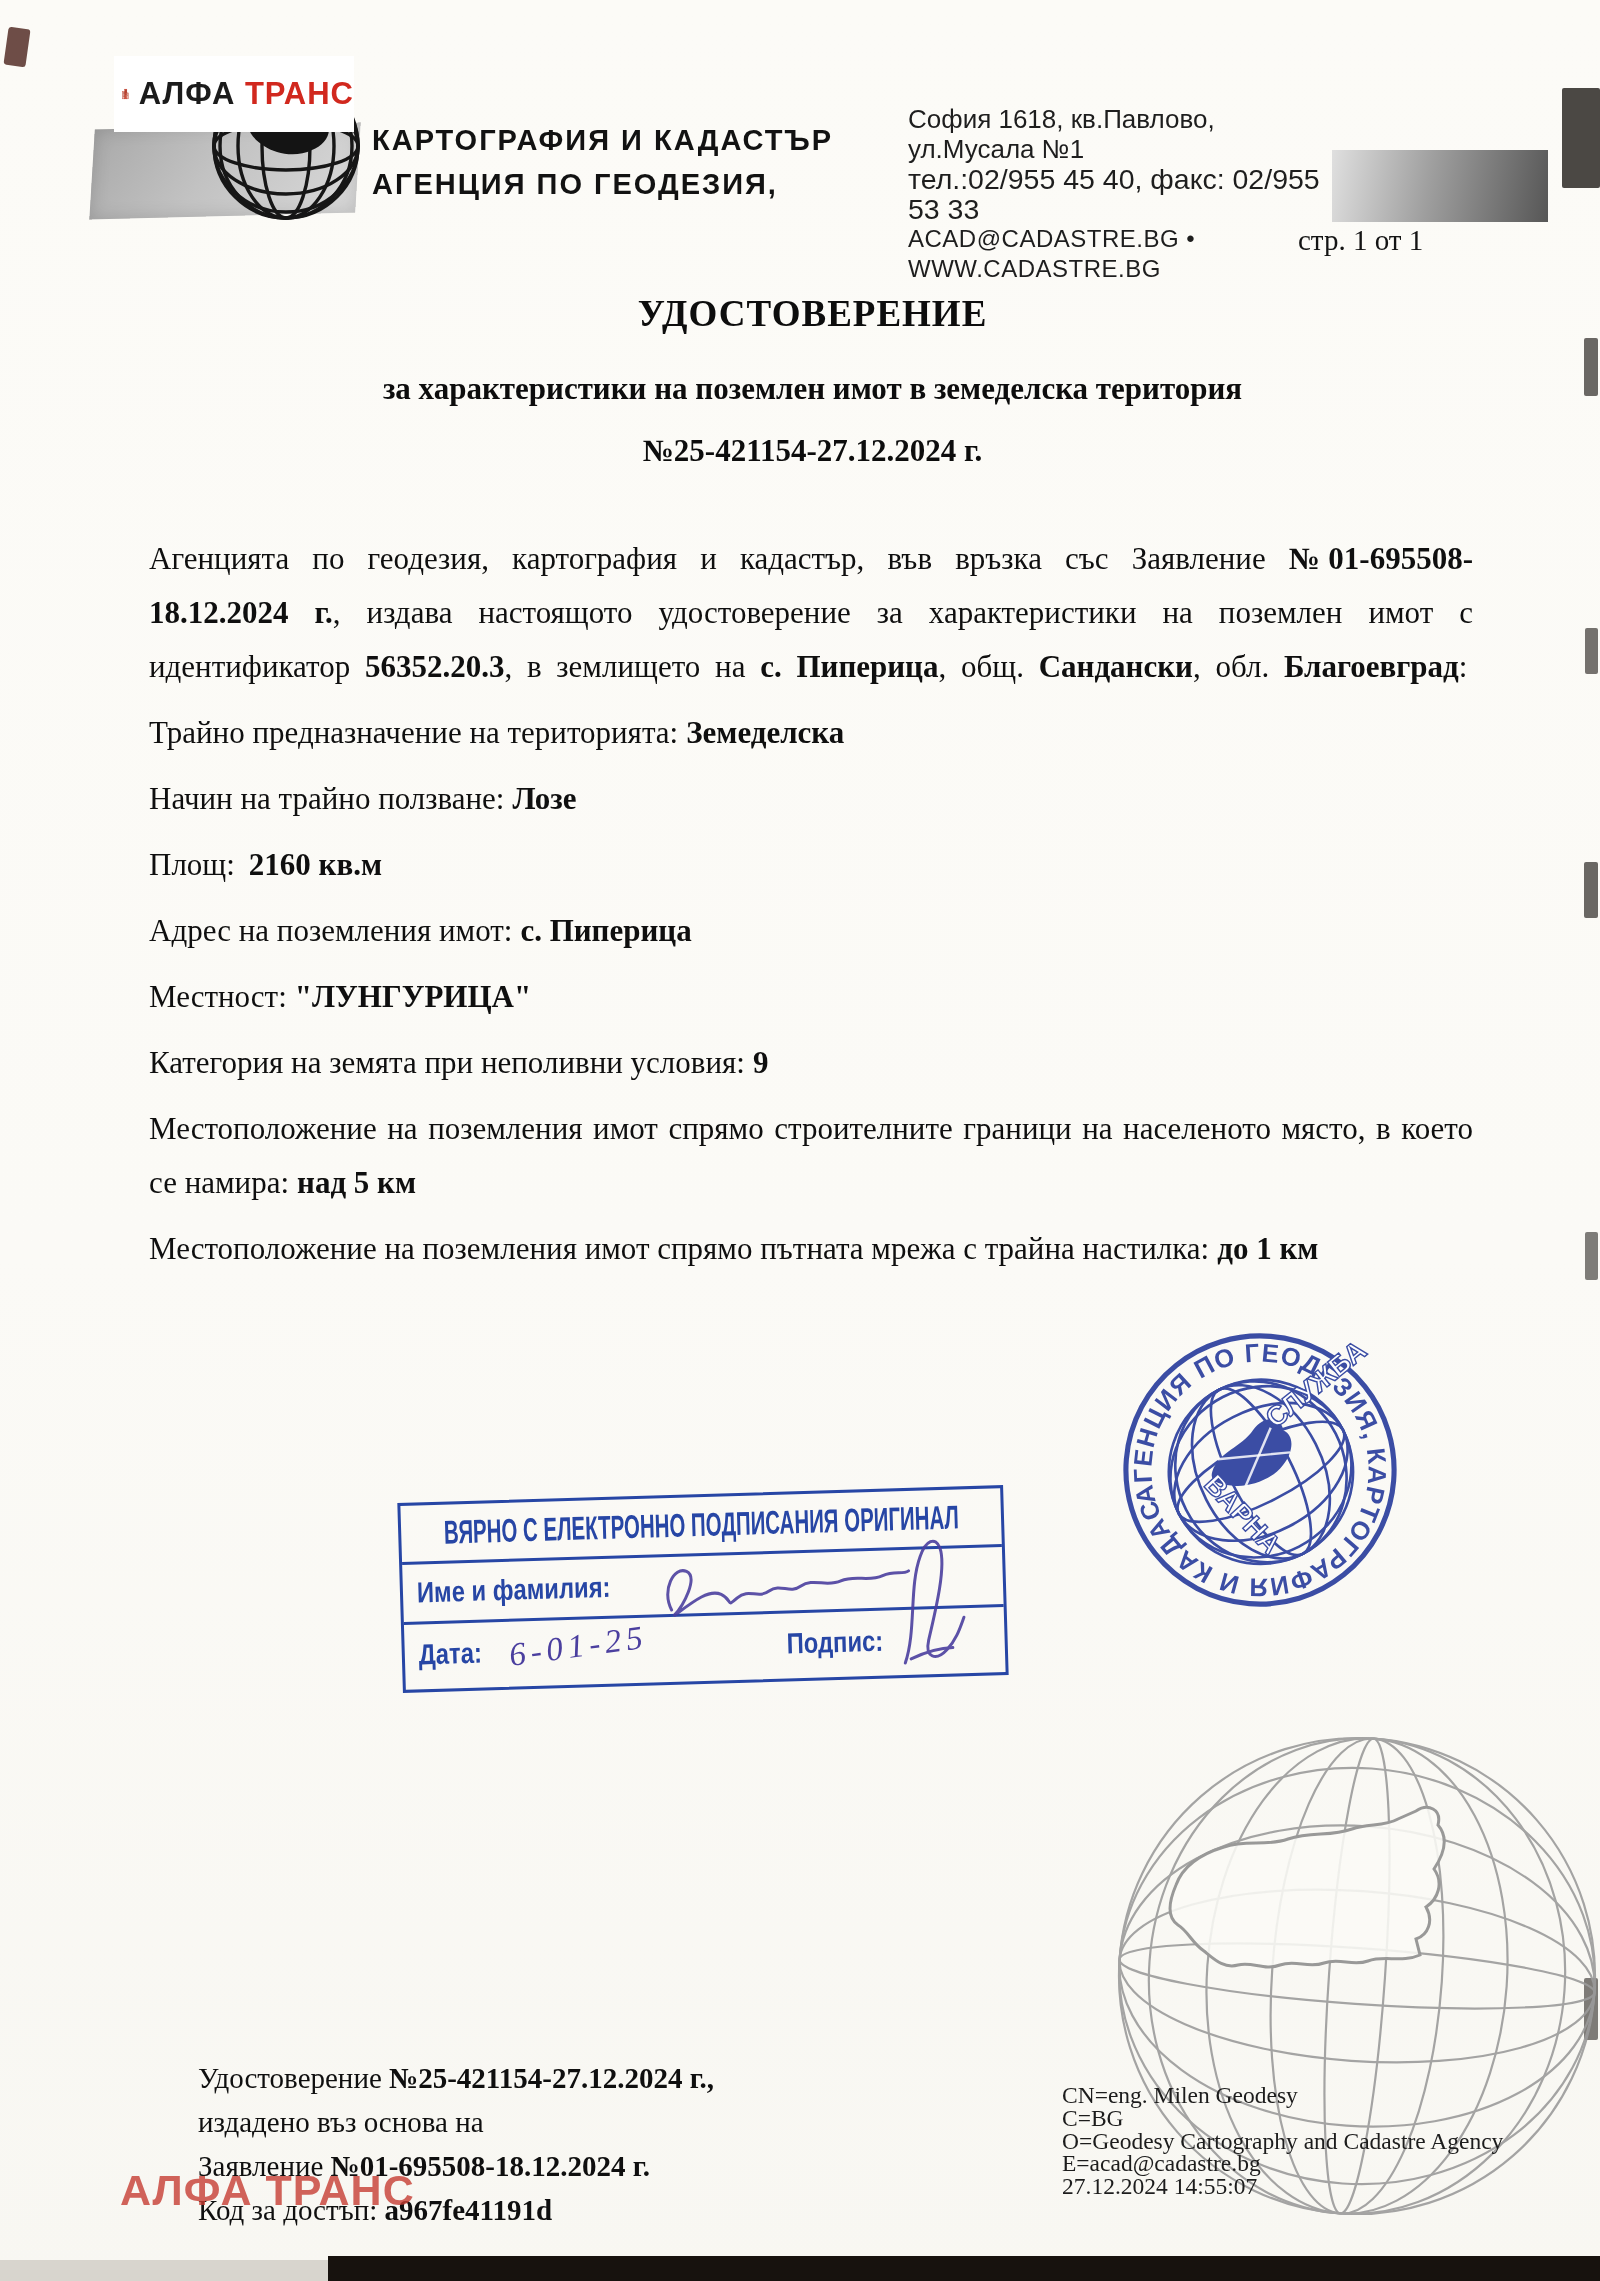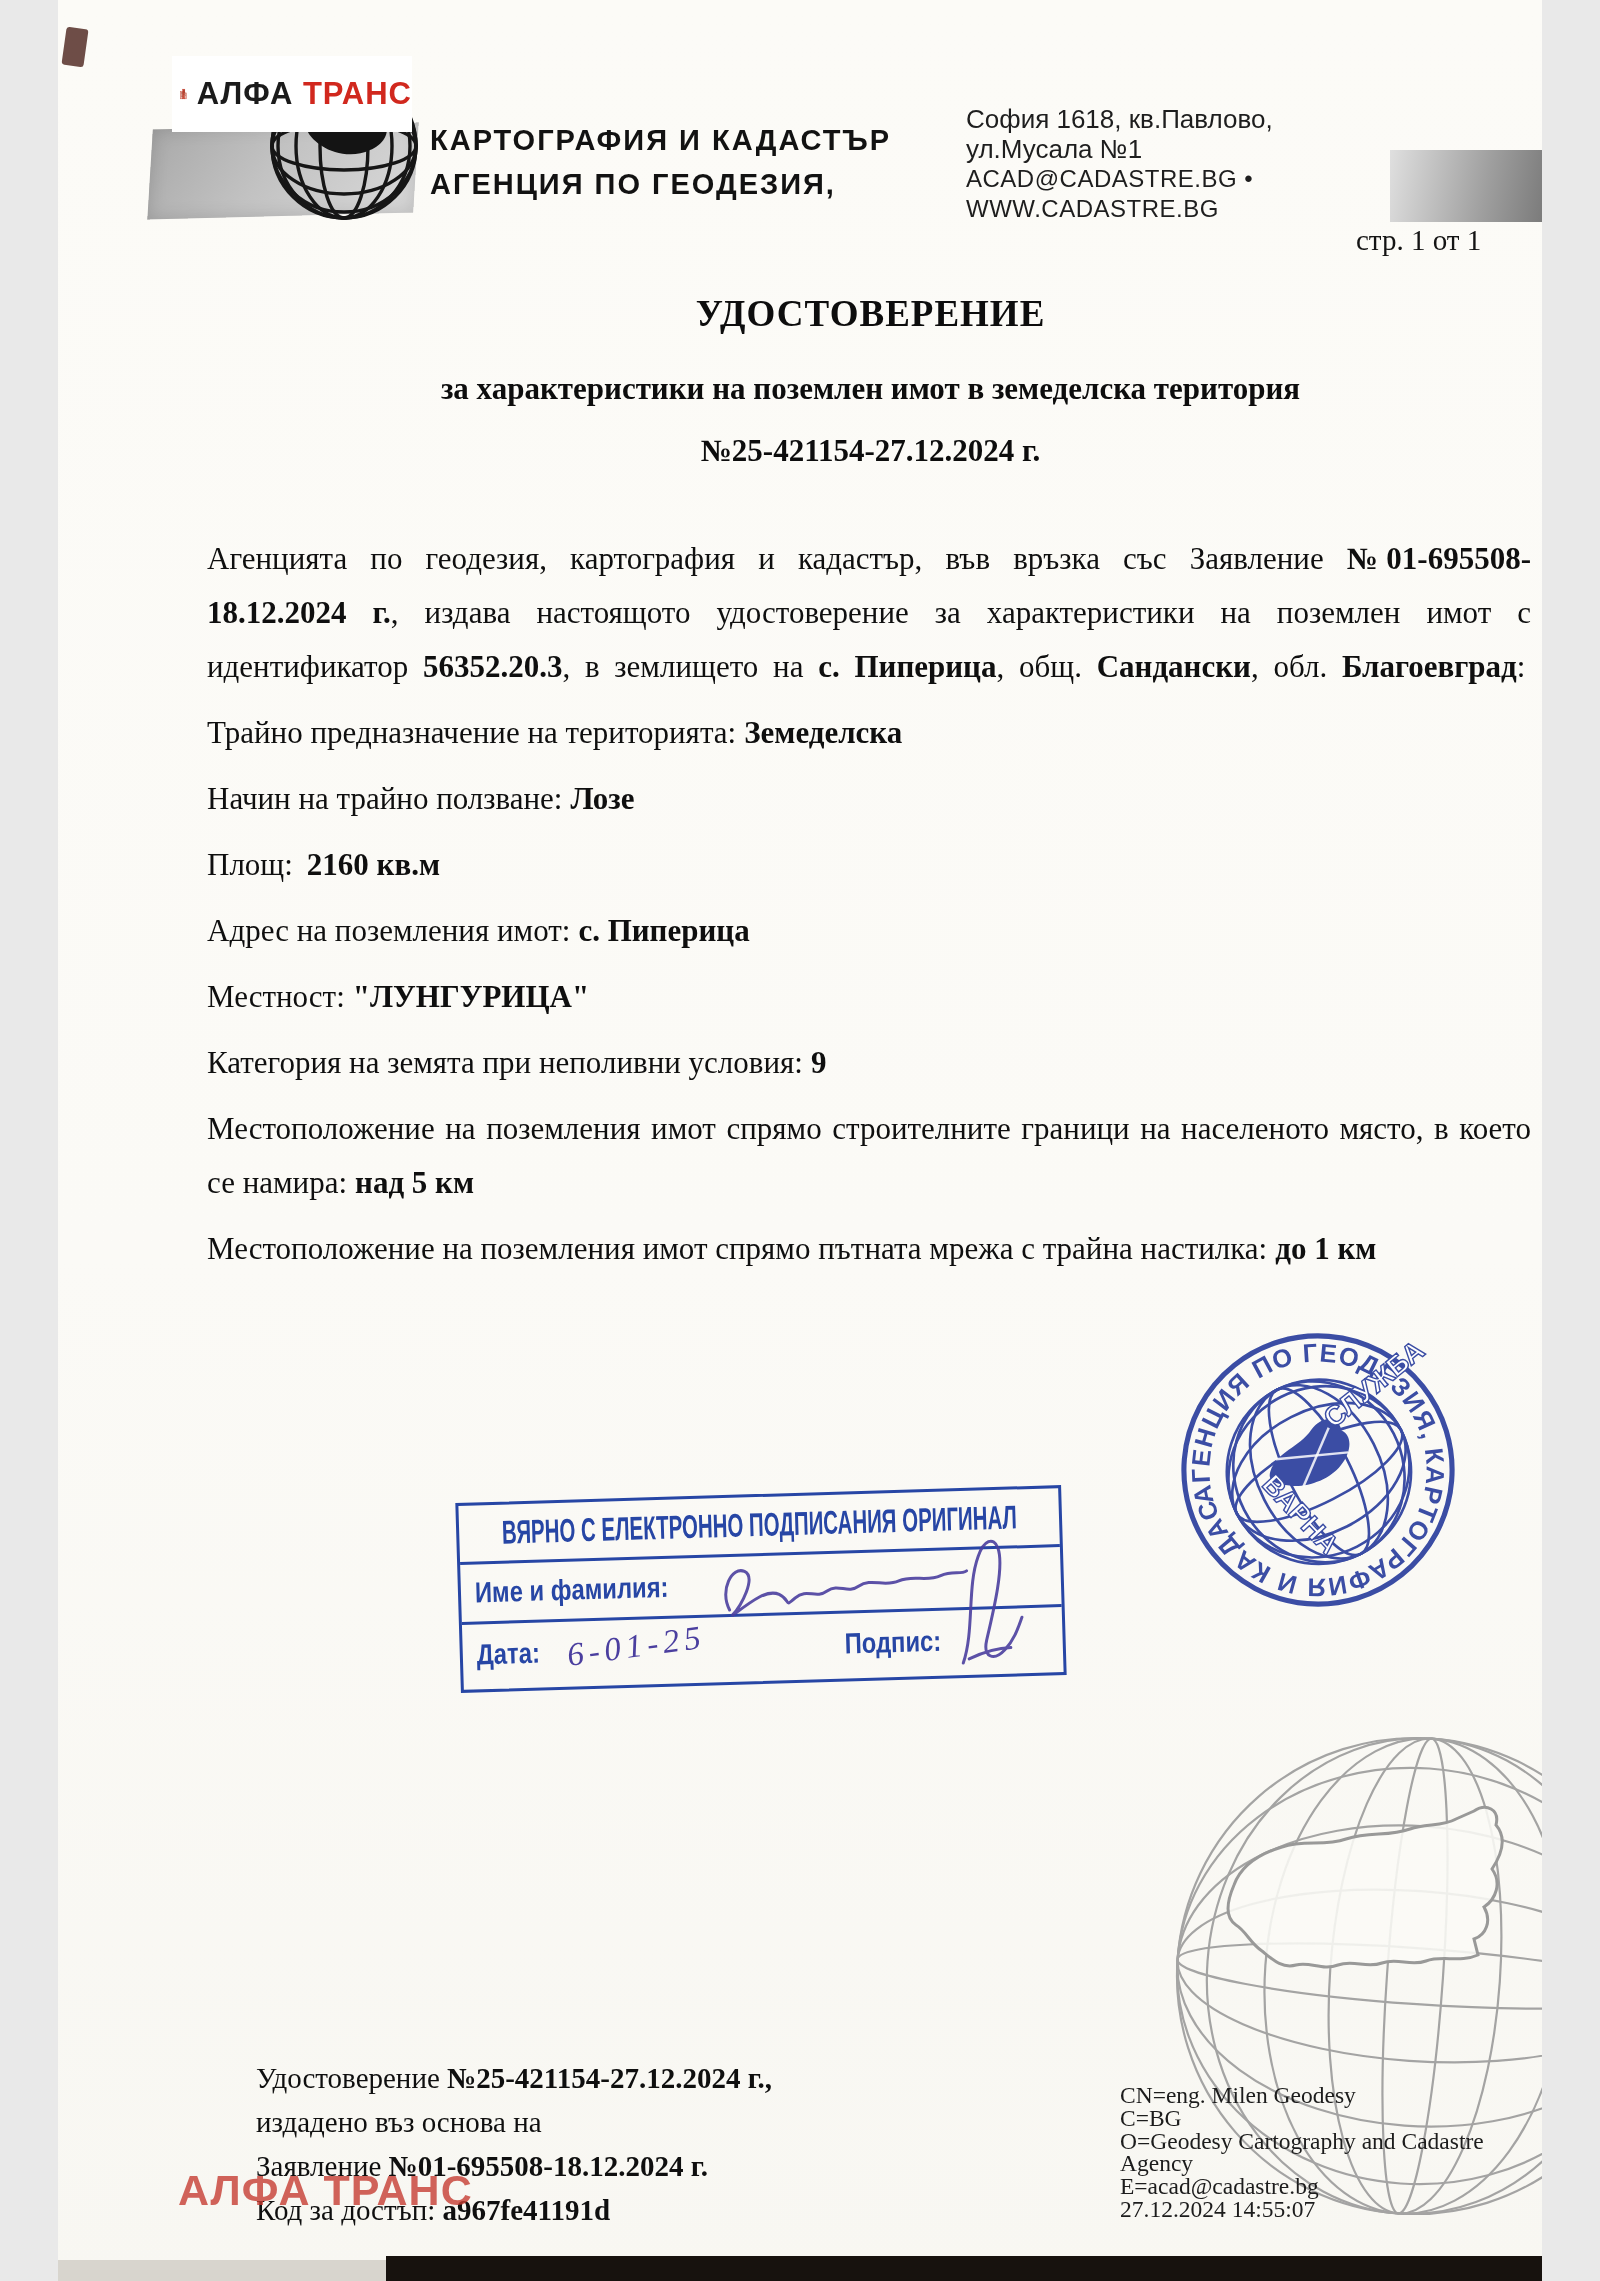"АЛФА ТРАНС" #page { width: 1484px -> 1600px }
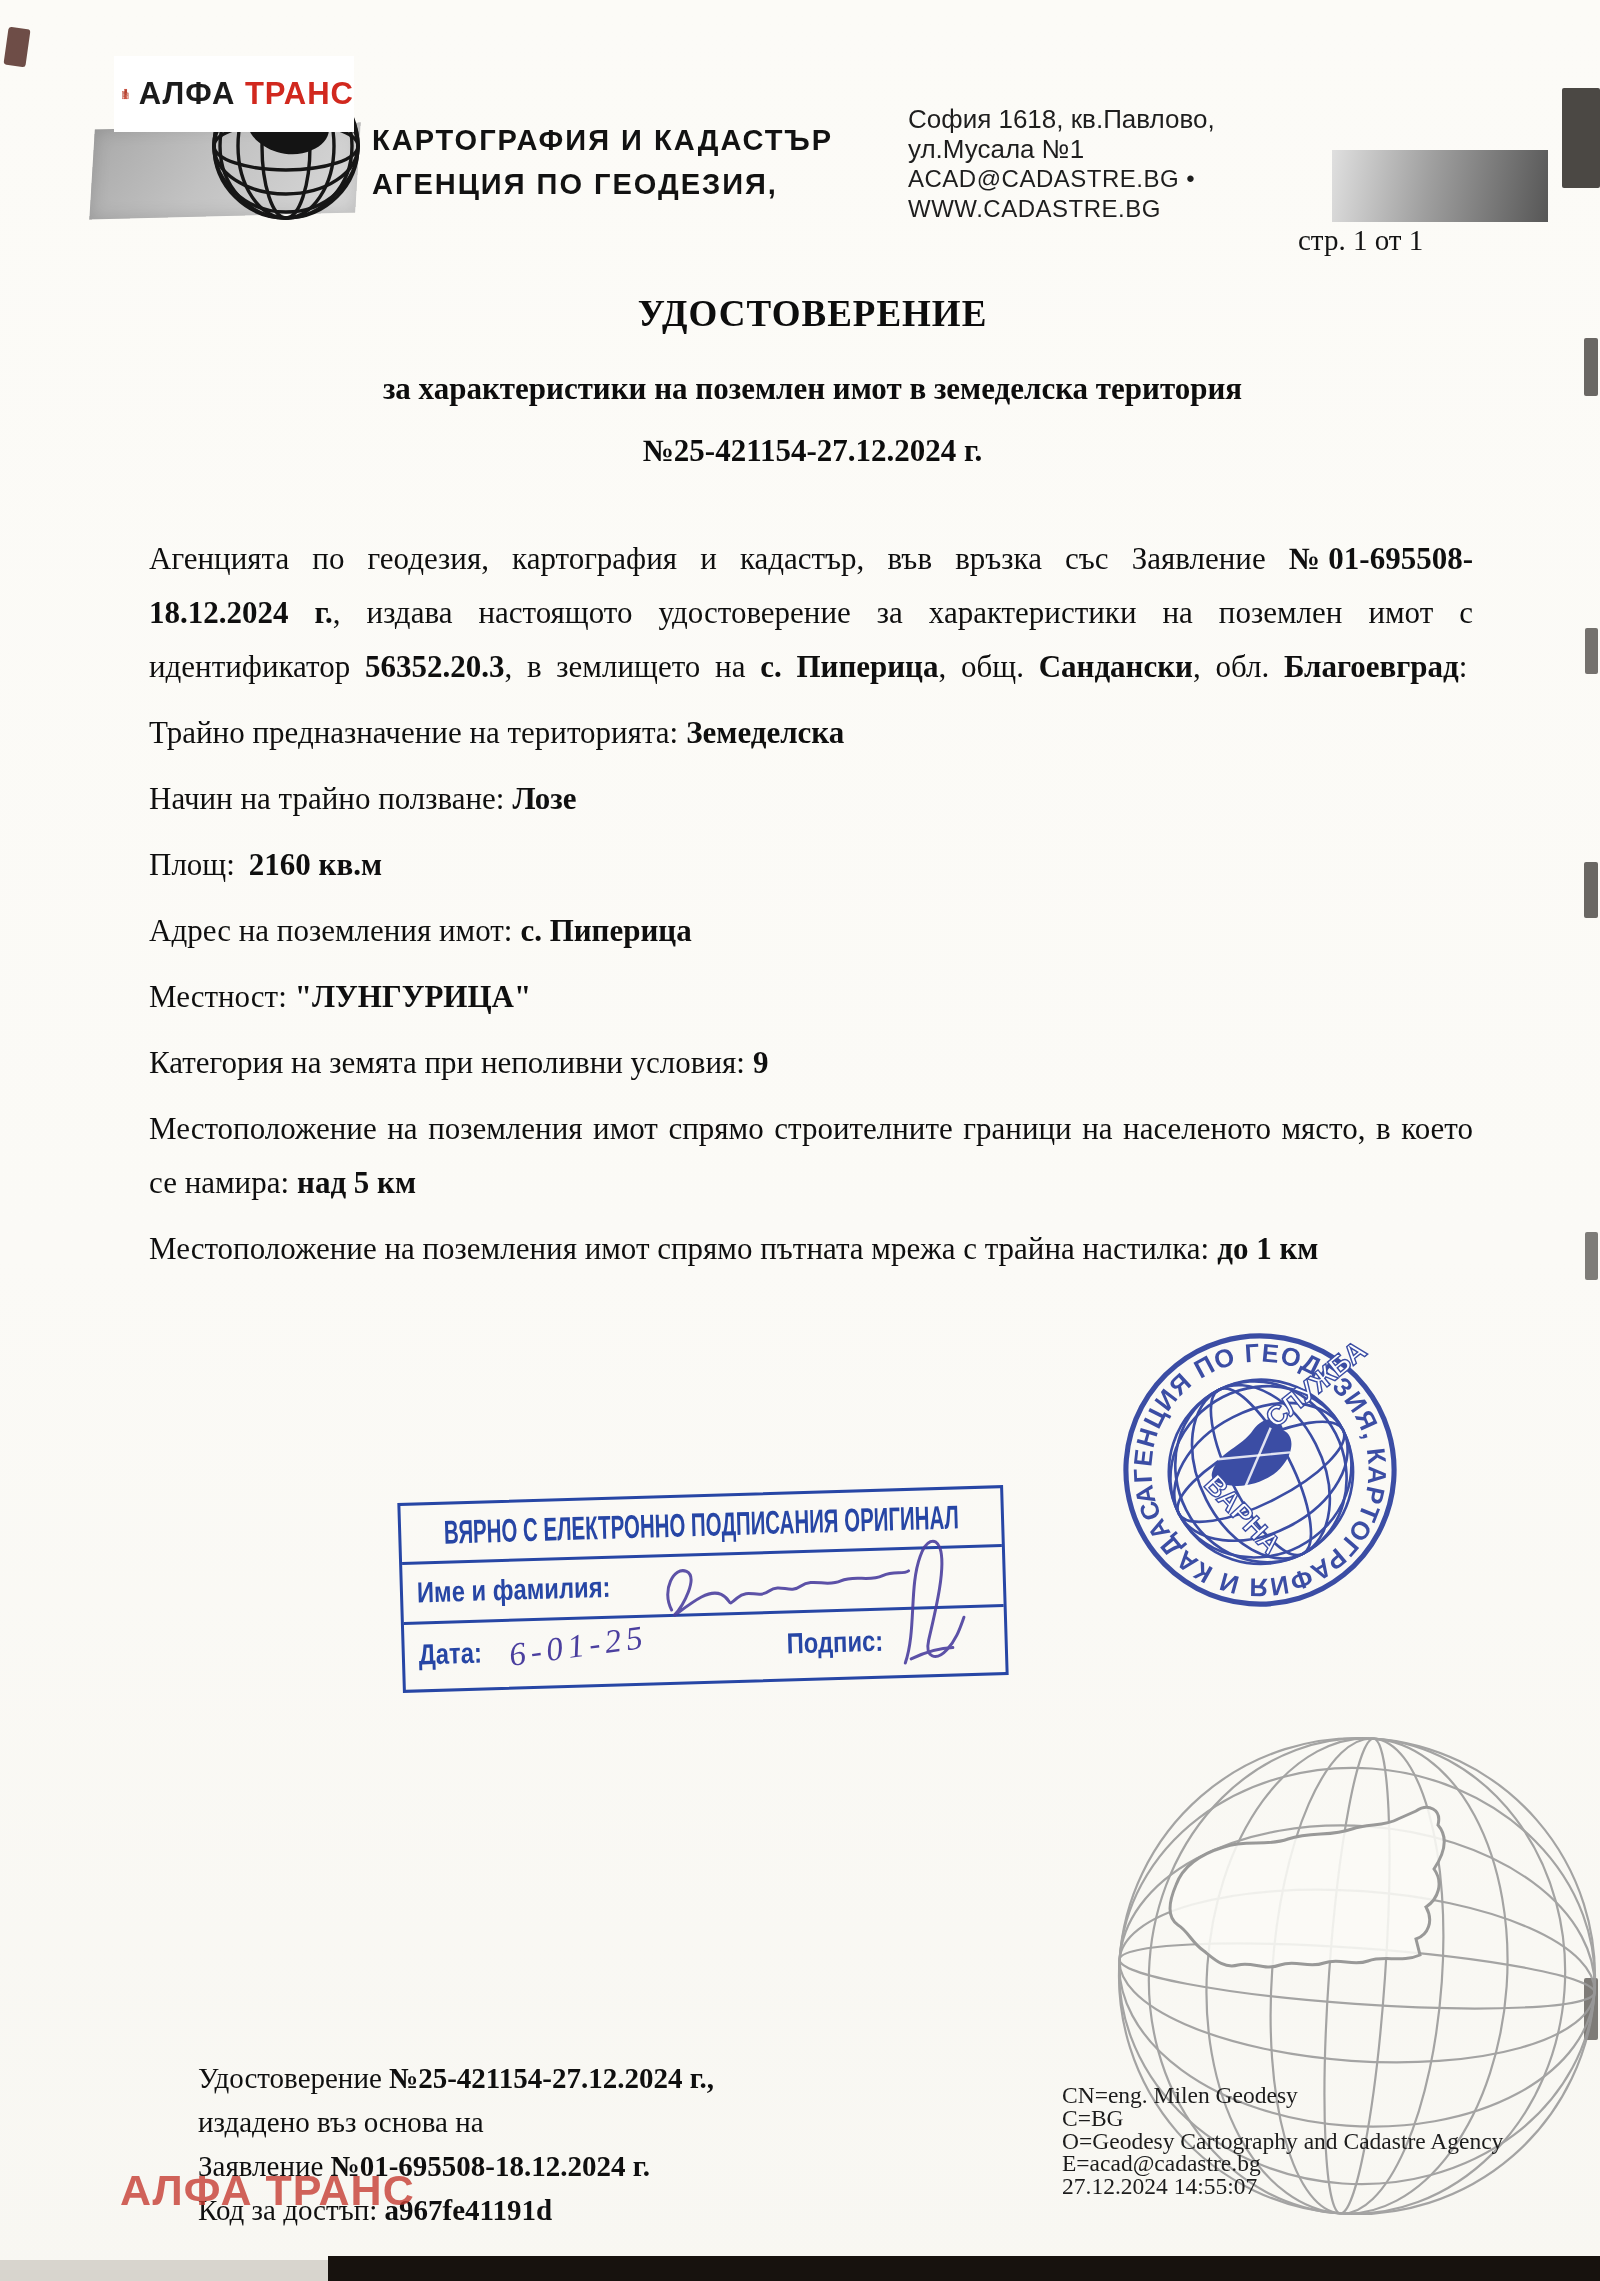"тел.:02/955 45 40, факс: 02/955" div.l2 { html: none -> <div>тел.:02/955 45 40, факс: 02/955 53 33</div> }
